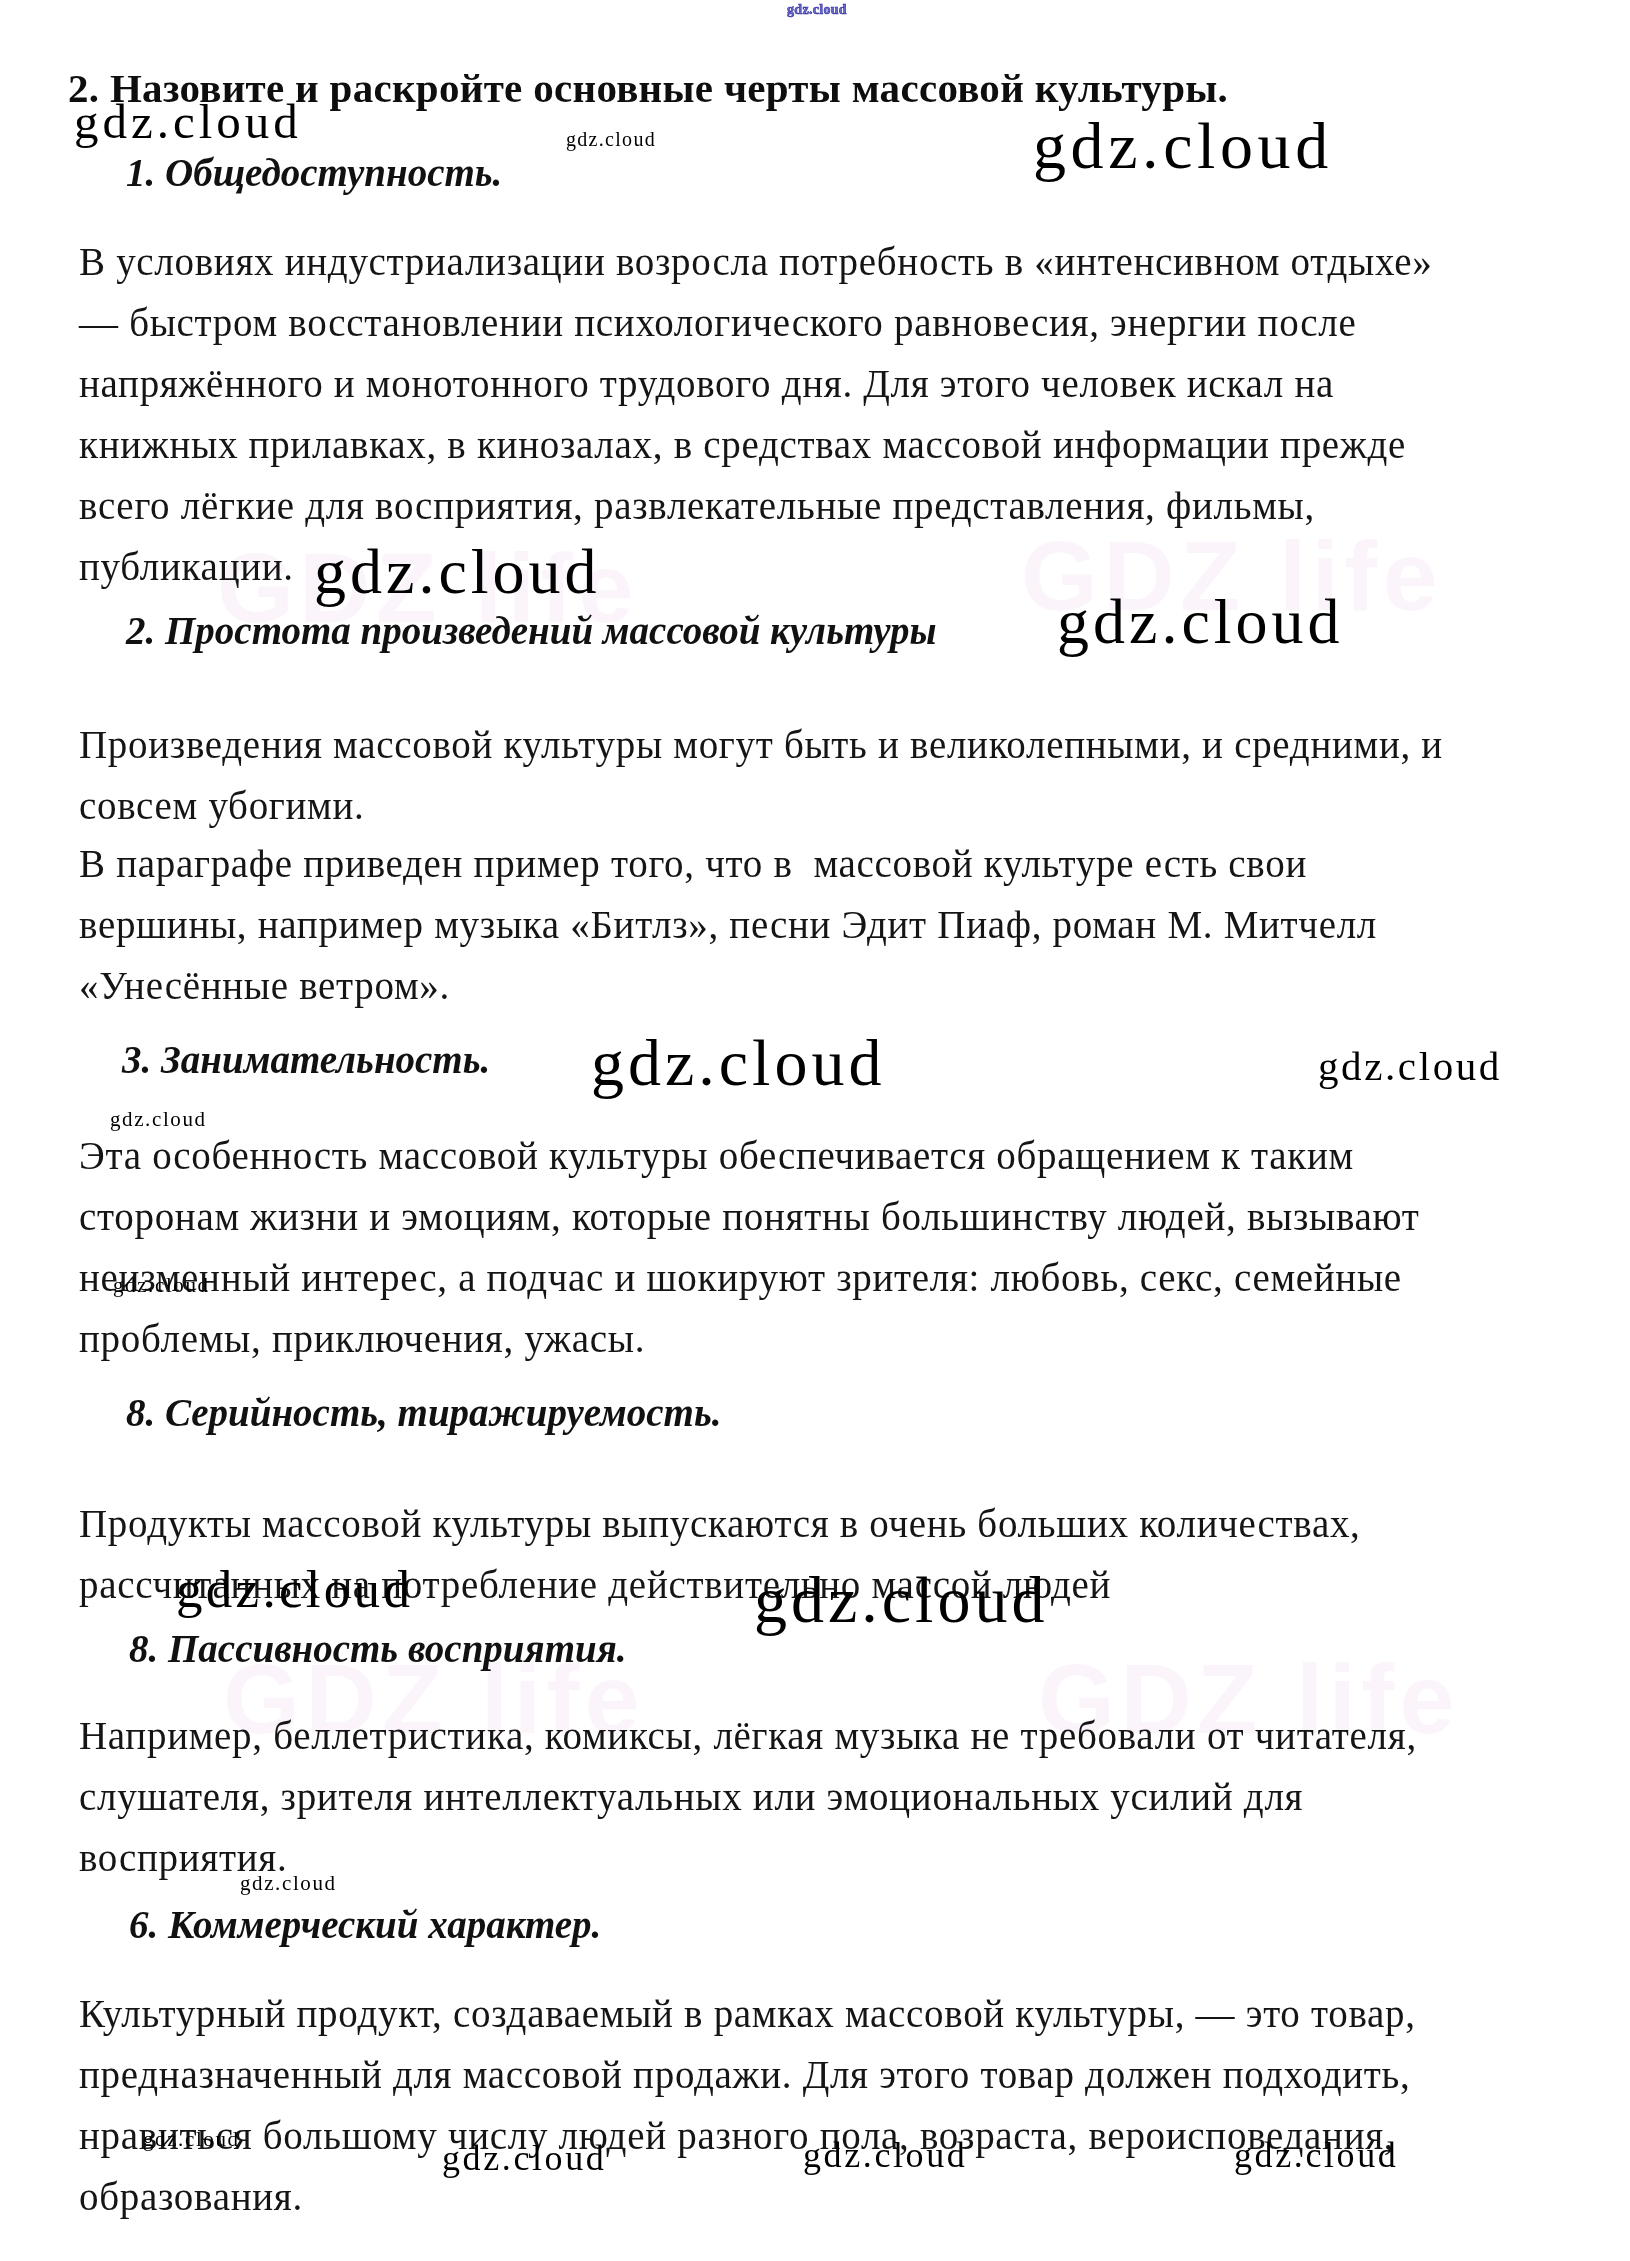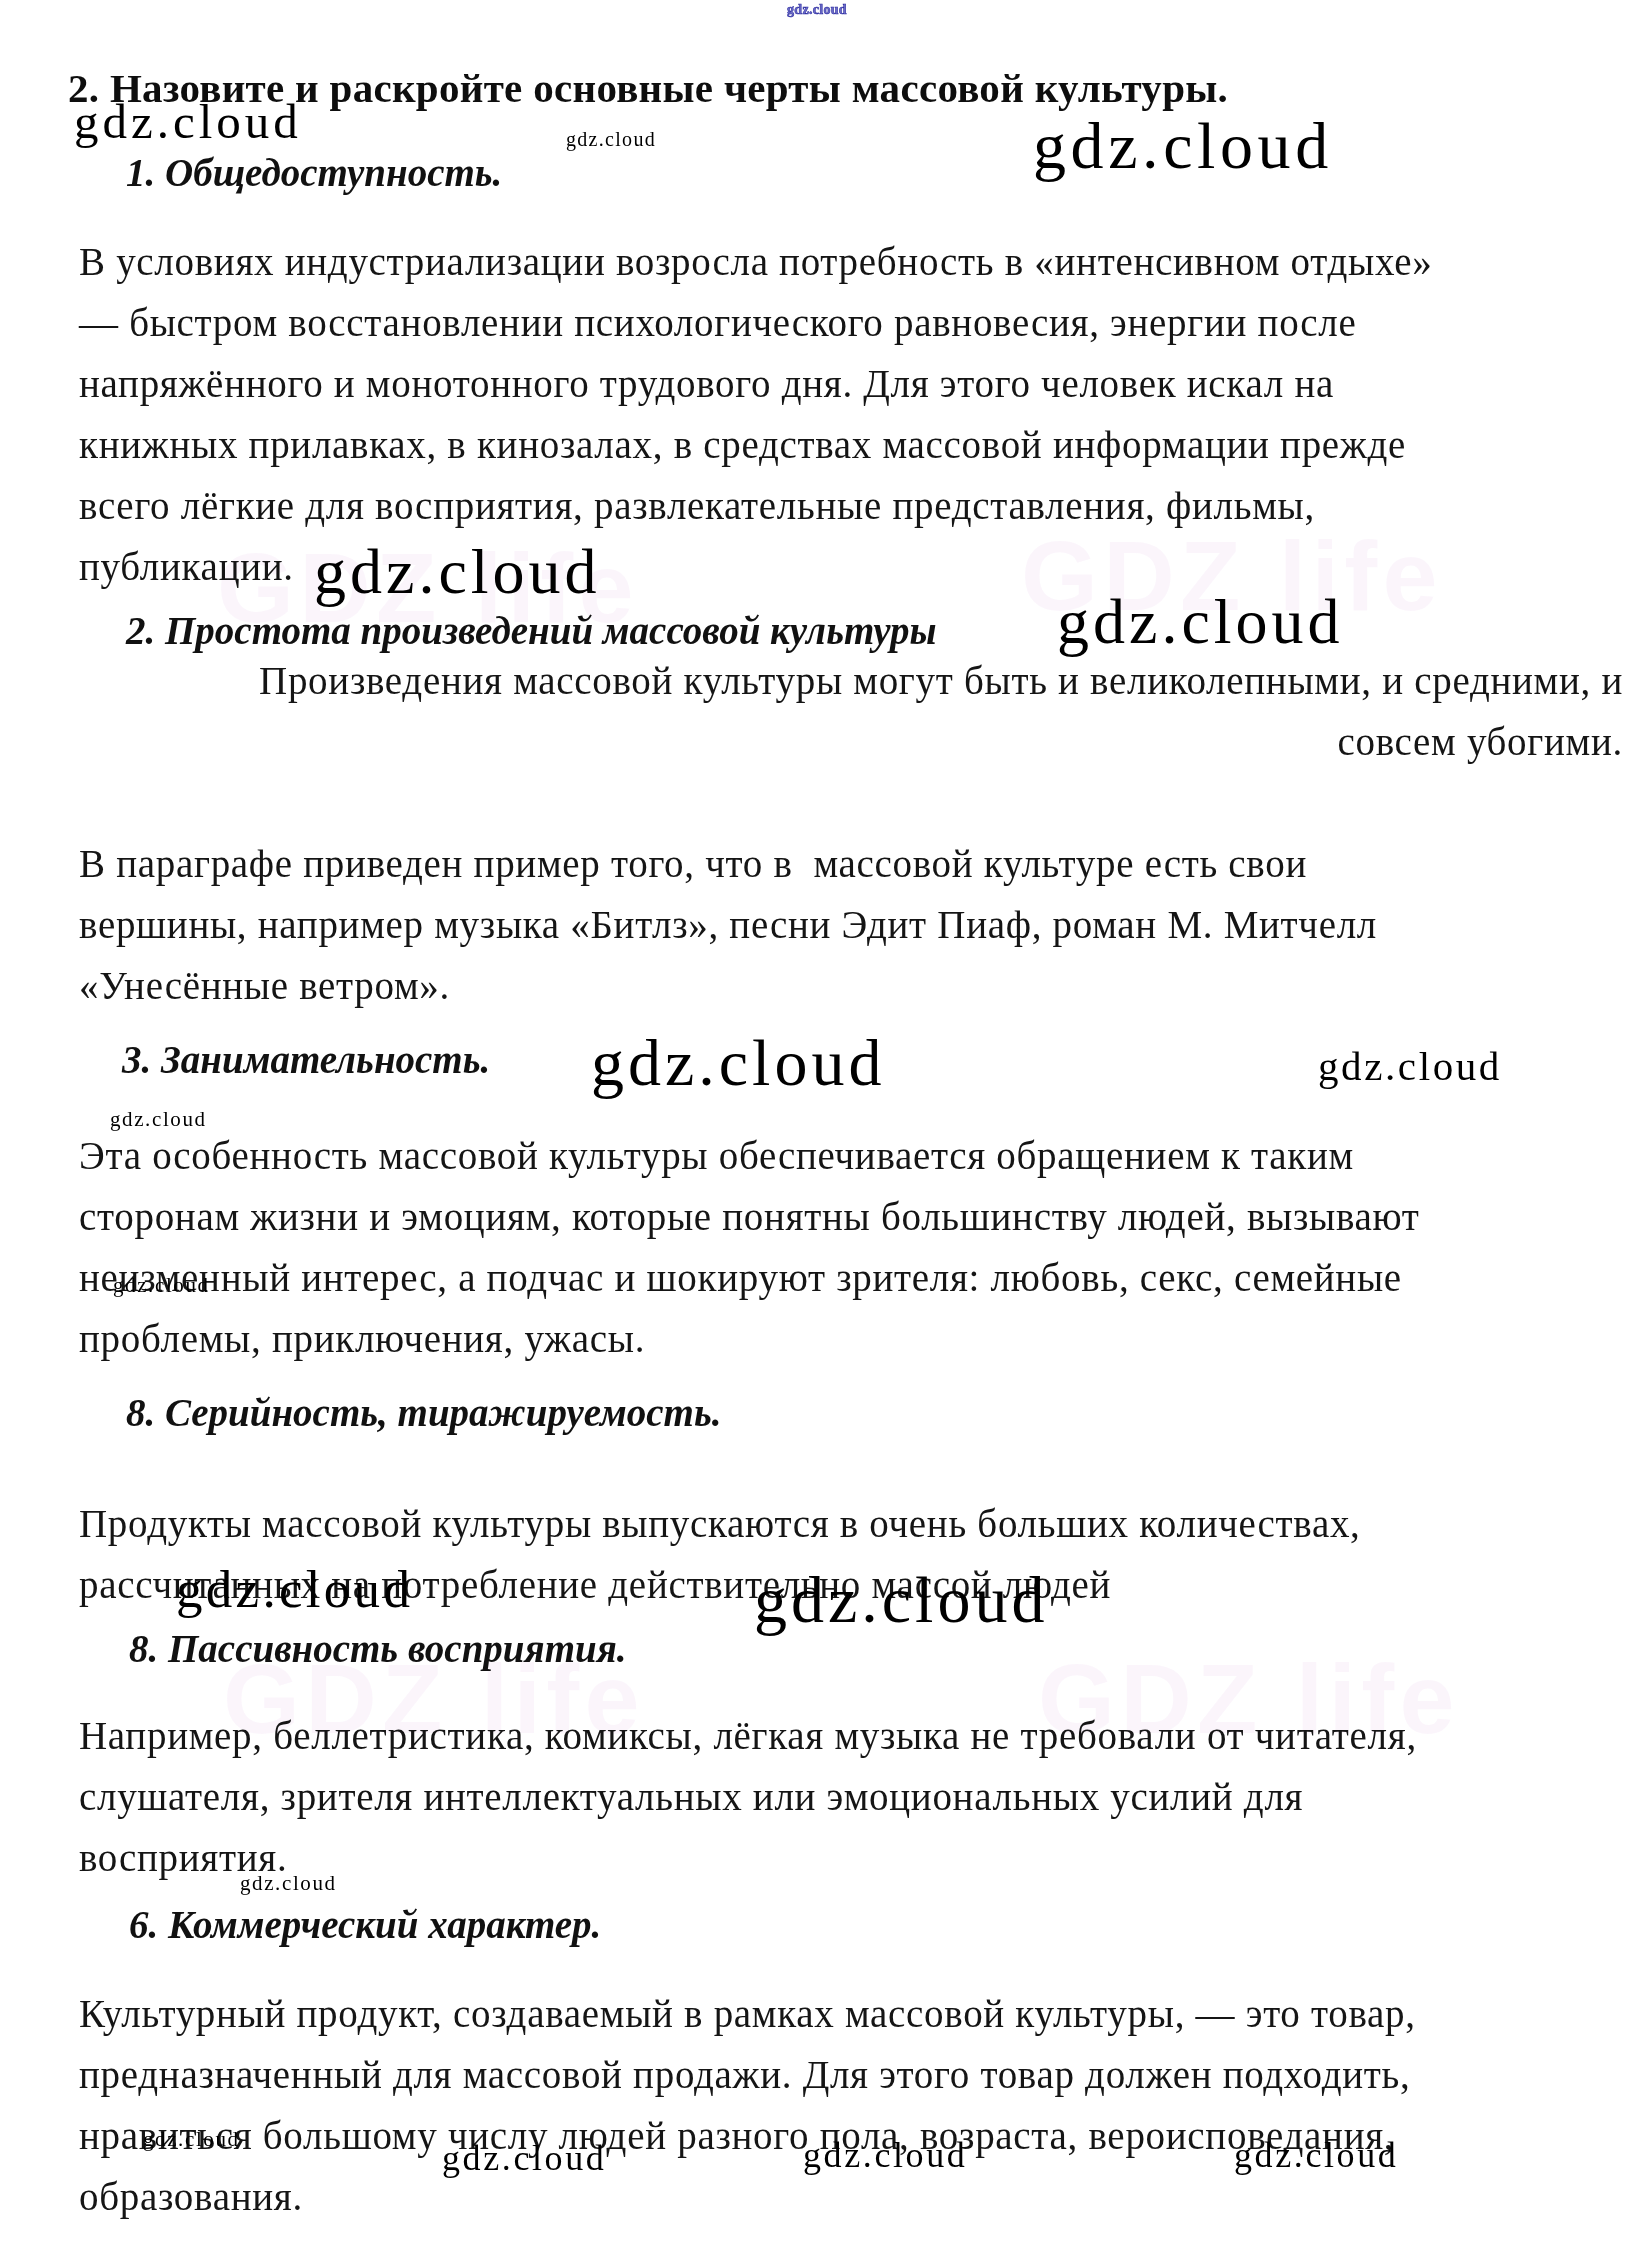"Произведения массовой культуры могут" .p2 { text-align: right -> none; top: 650px -> 714px }
